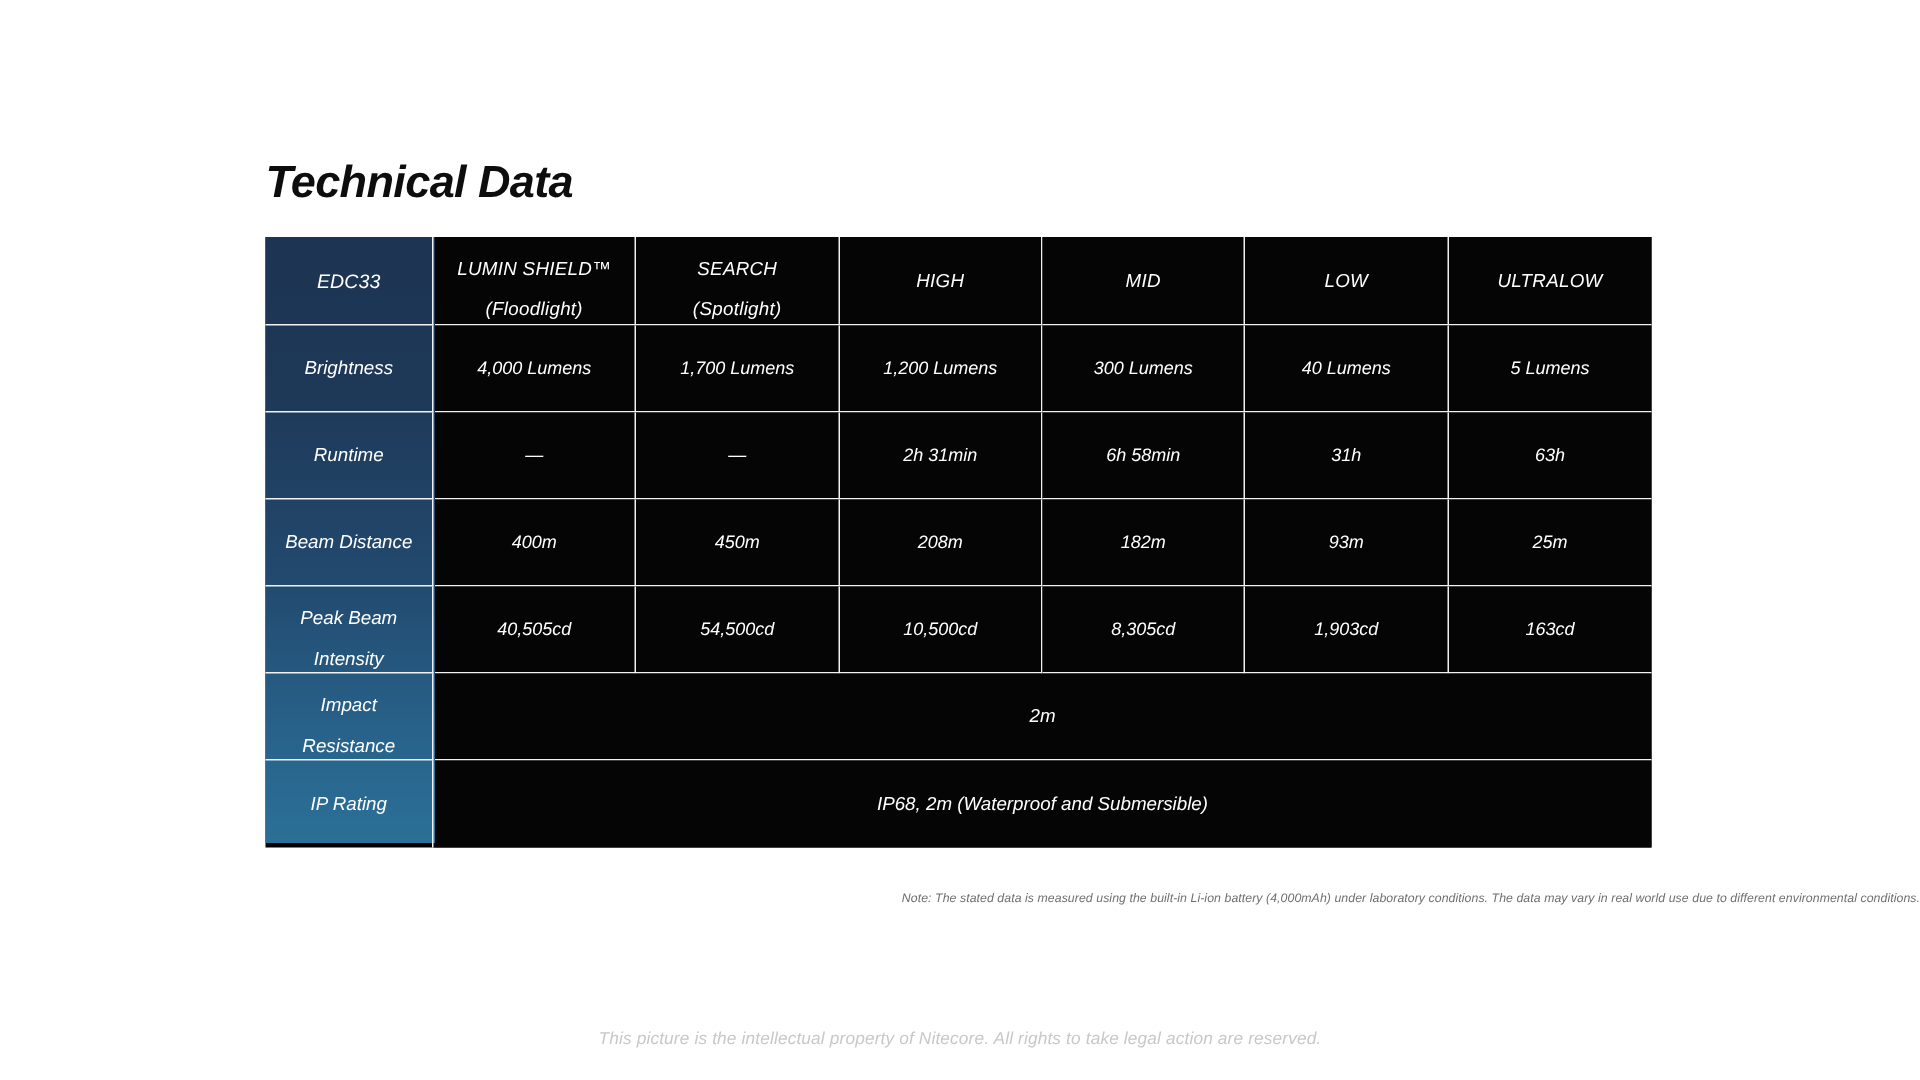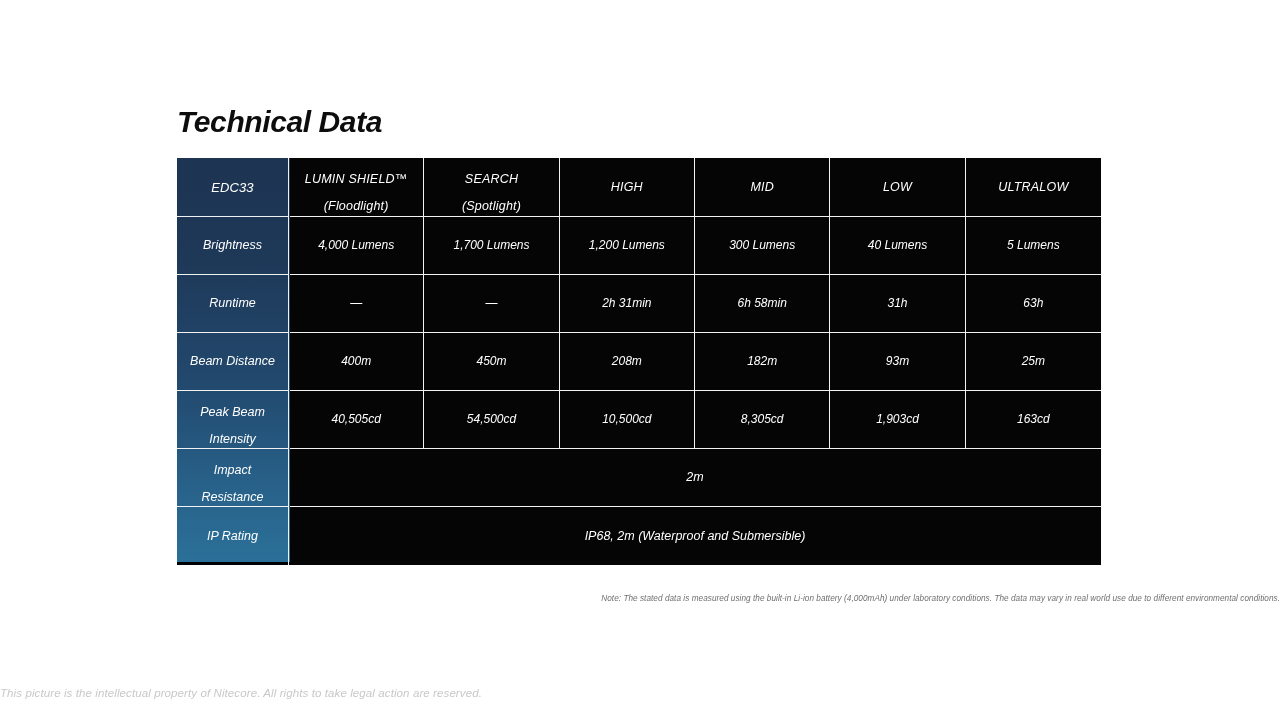"This picture is the intellectual" .copyright { text-align: left -> center }
